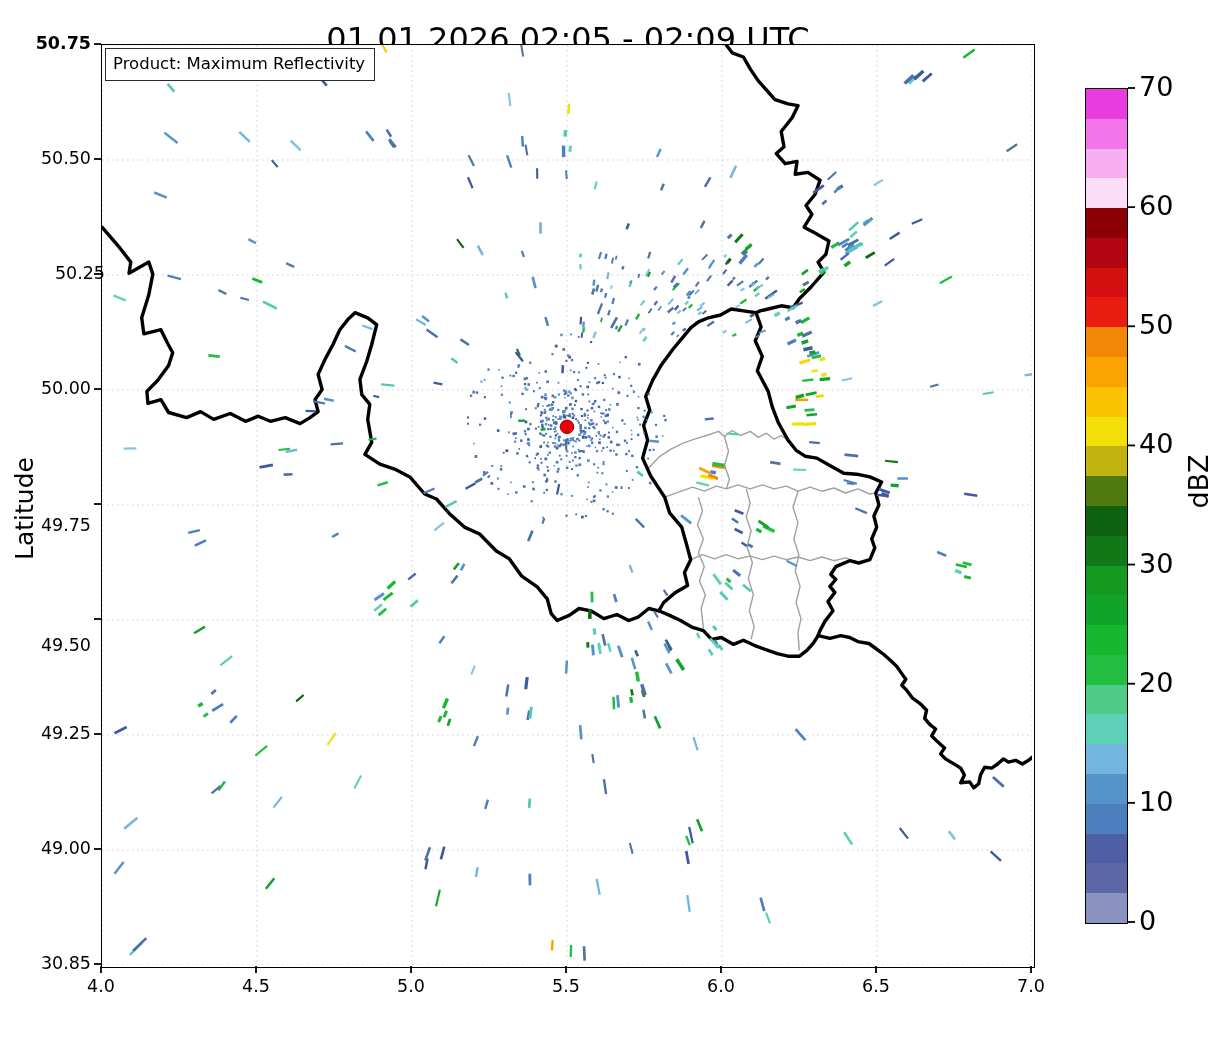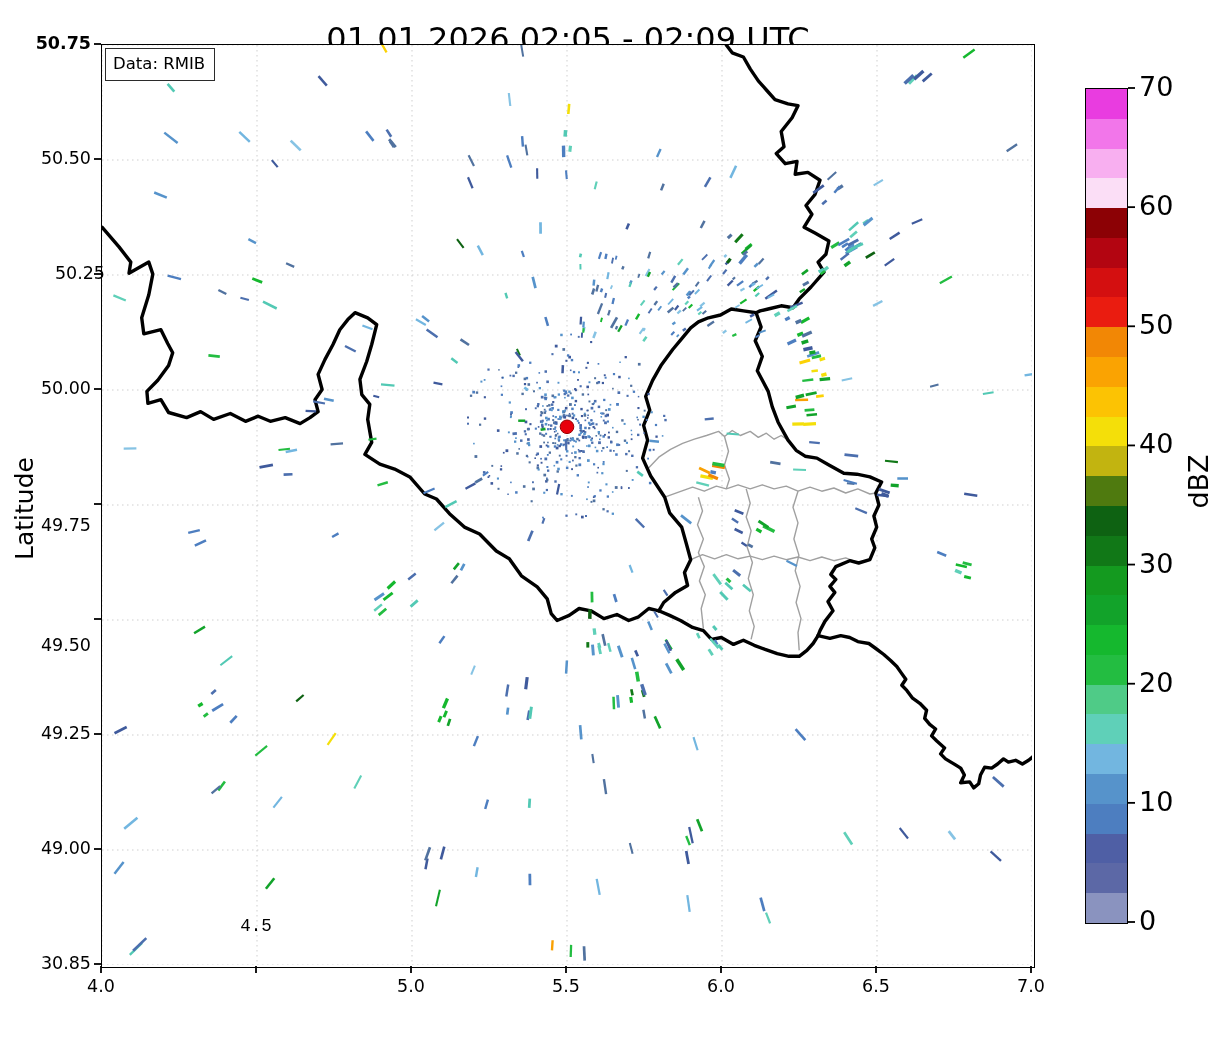"Product: Maximum Reflectivity" div { html: none -> <div>Product: Maximum Reflectivity</div> }
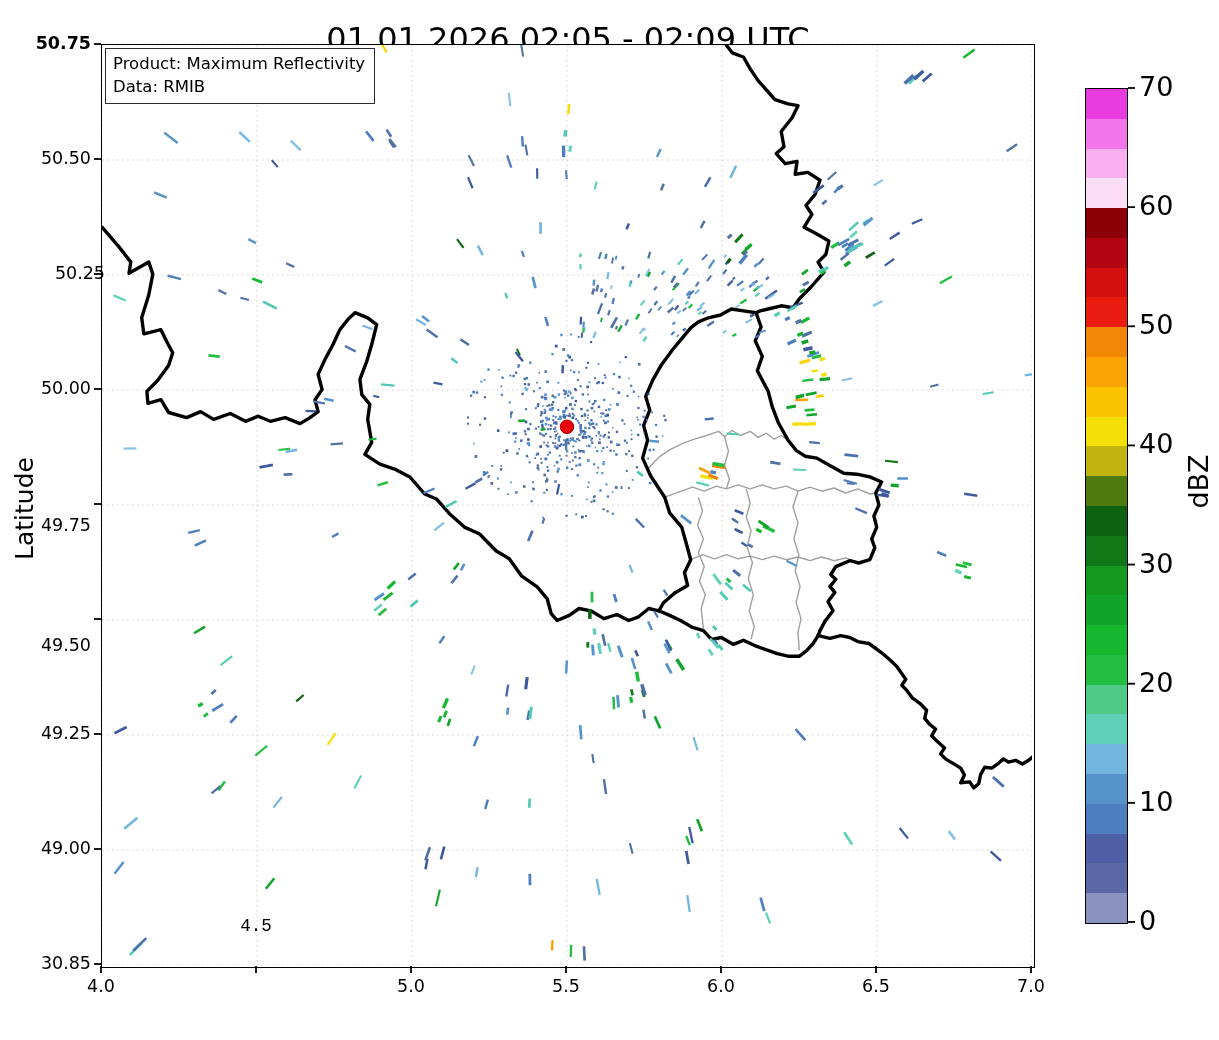"Data: RMIB" div { html: <div>Data: RMIB</div> -> none }
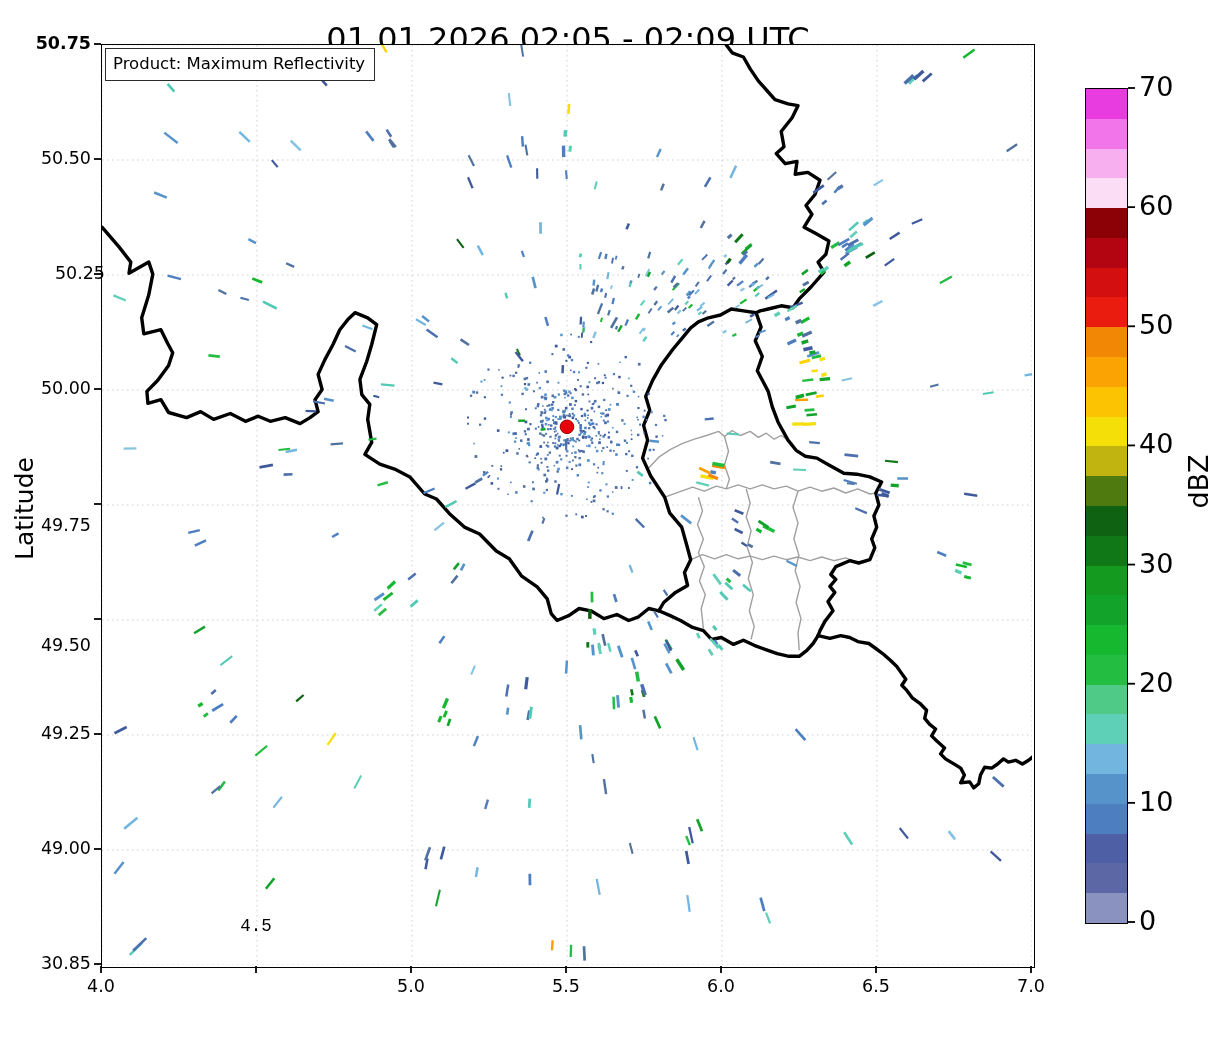"4.5" div.xtl { font-family: Liberation Mono, monospace -> none; top: 916px -> 976px }
